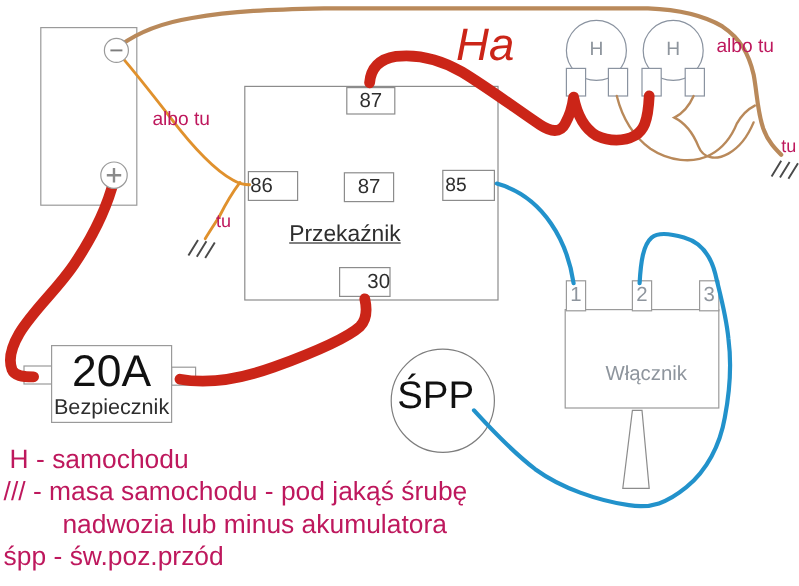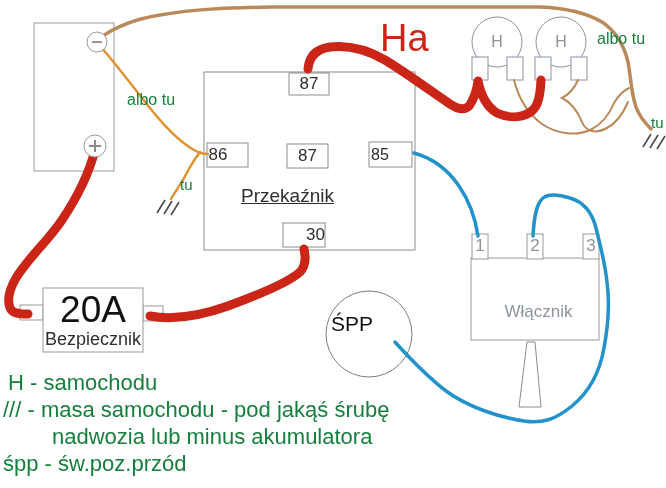"Ha" div.t { font-style: none -> italic }
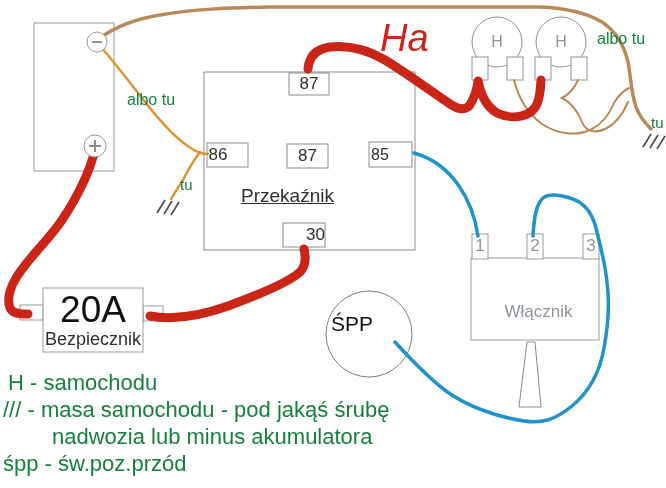"albo tu" .t { color: #15803d -> #be185d }
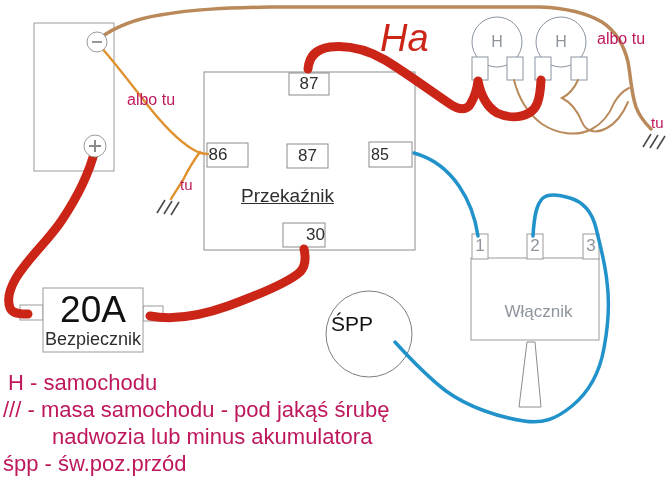"ŚPP" div.t { font-size: 21px -> 32px }
